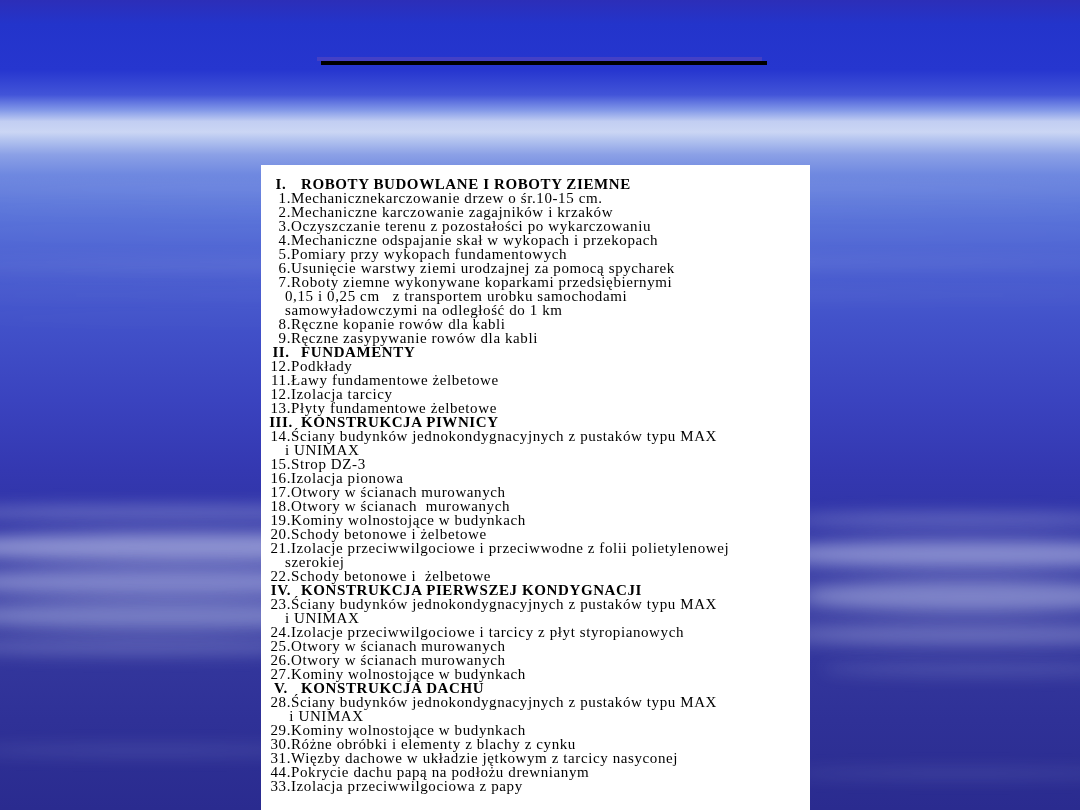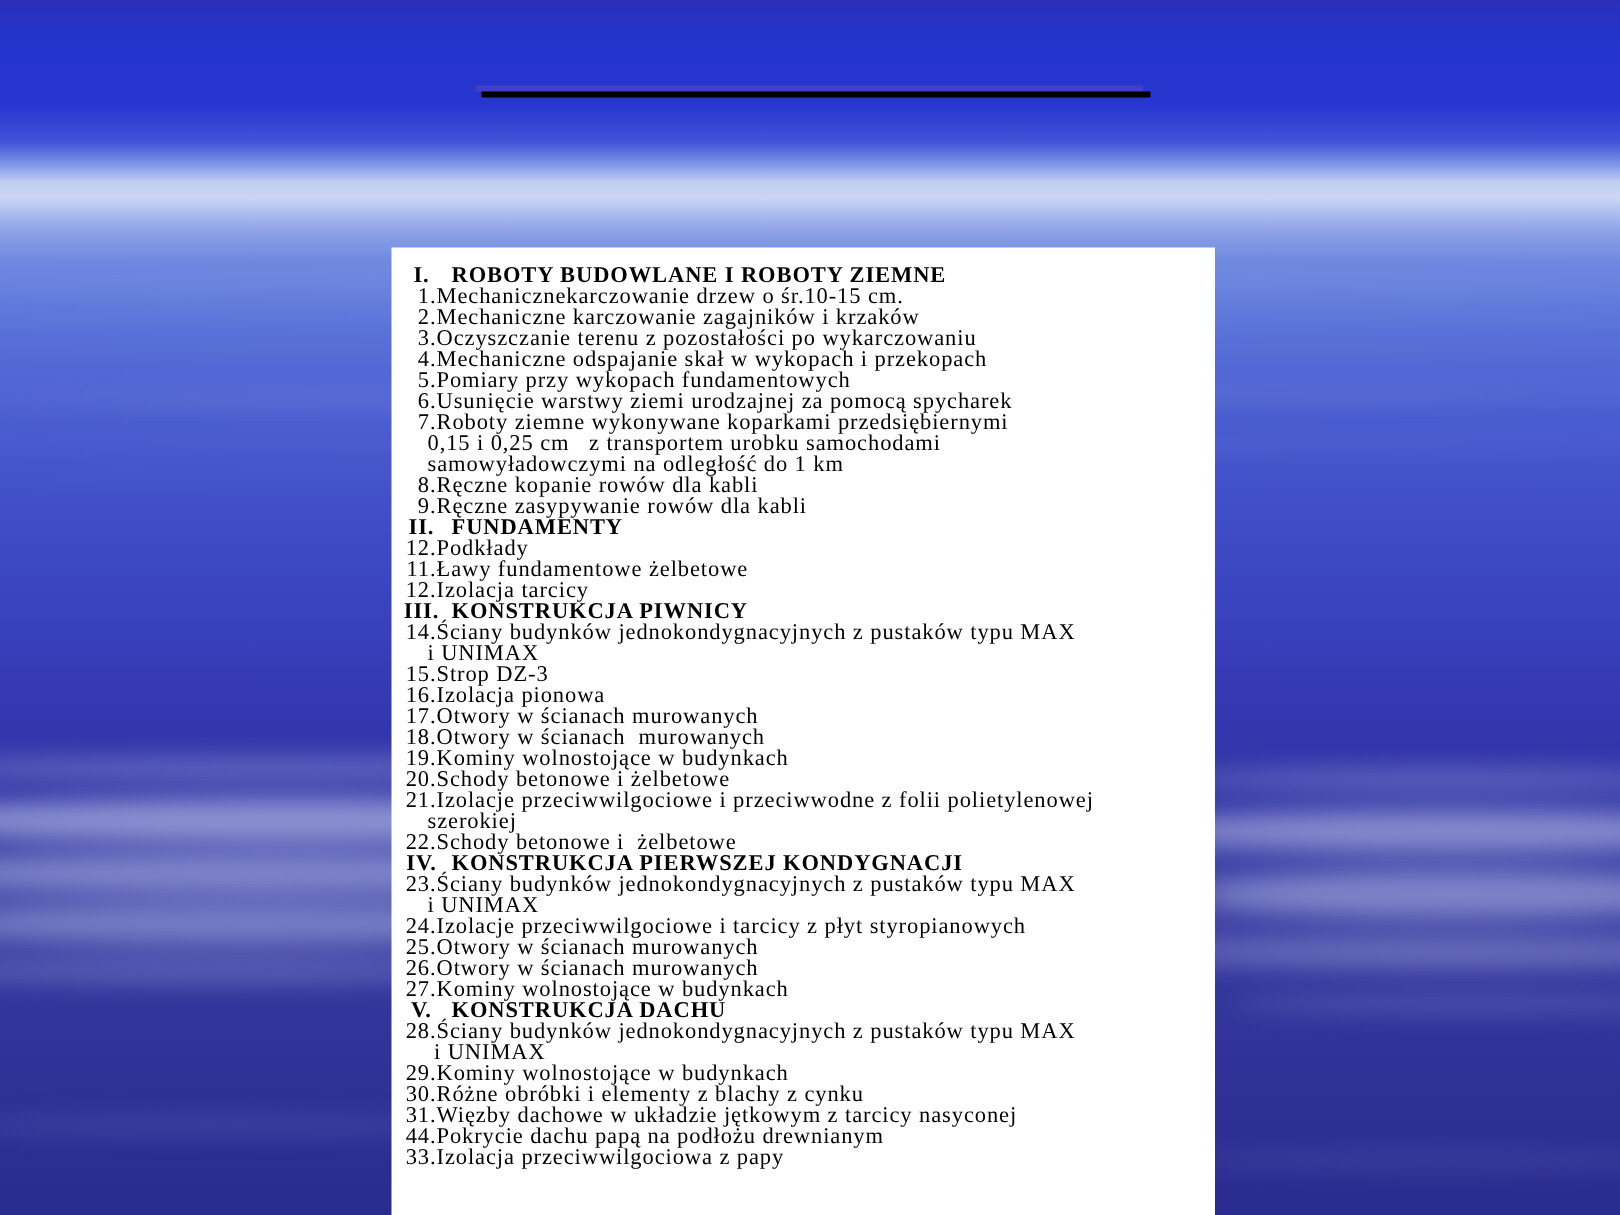"13.Płyty fundamentowe żelbetowe" div.row { html: none -> <div><span>13.</span><span>Płyty fundamentowe żelbetowe</span></div> }
